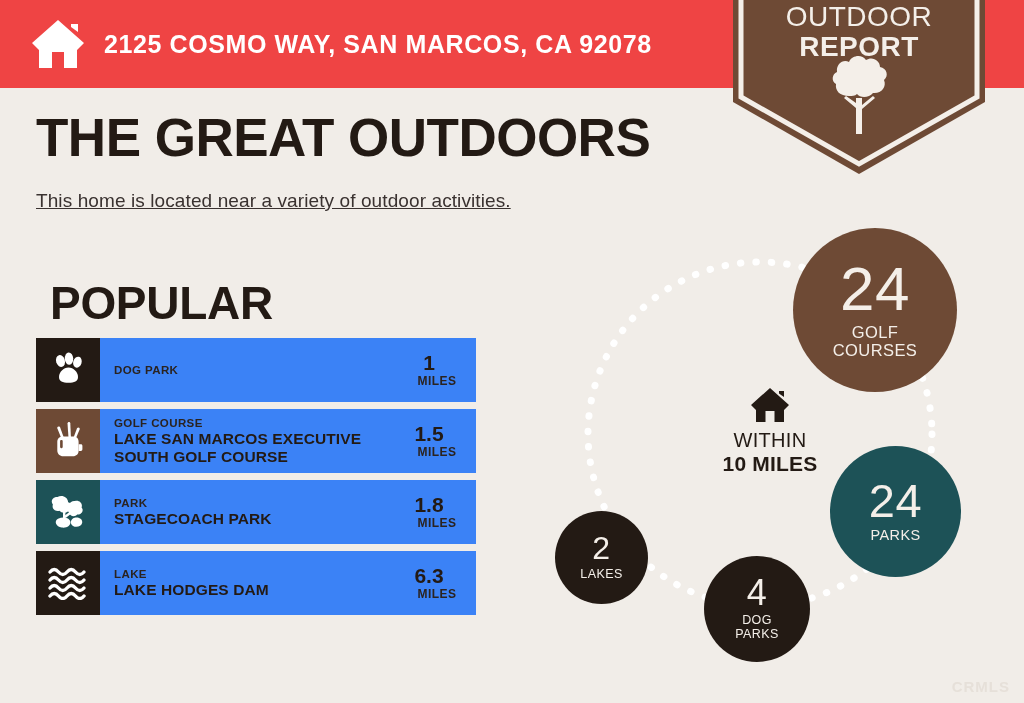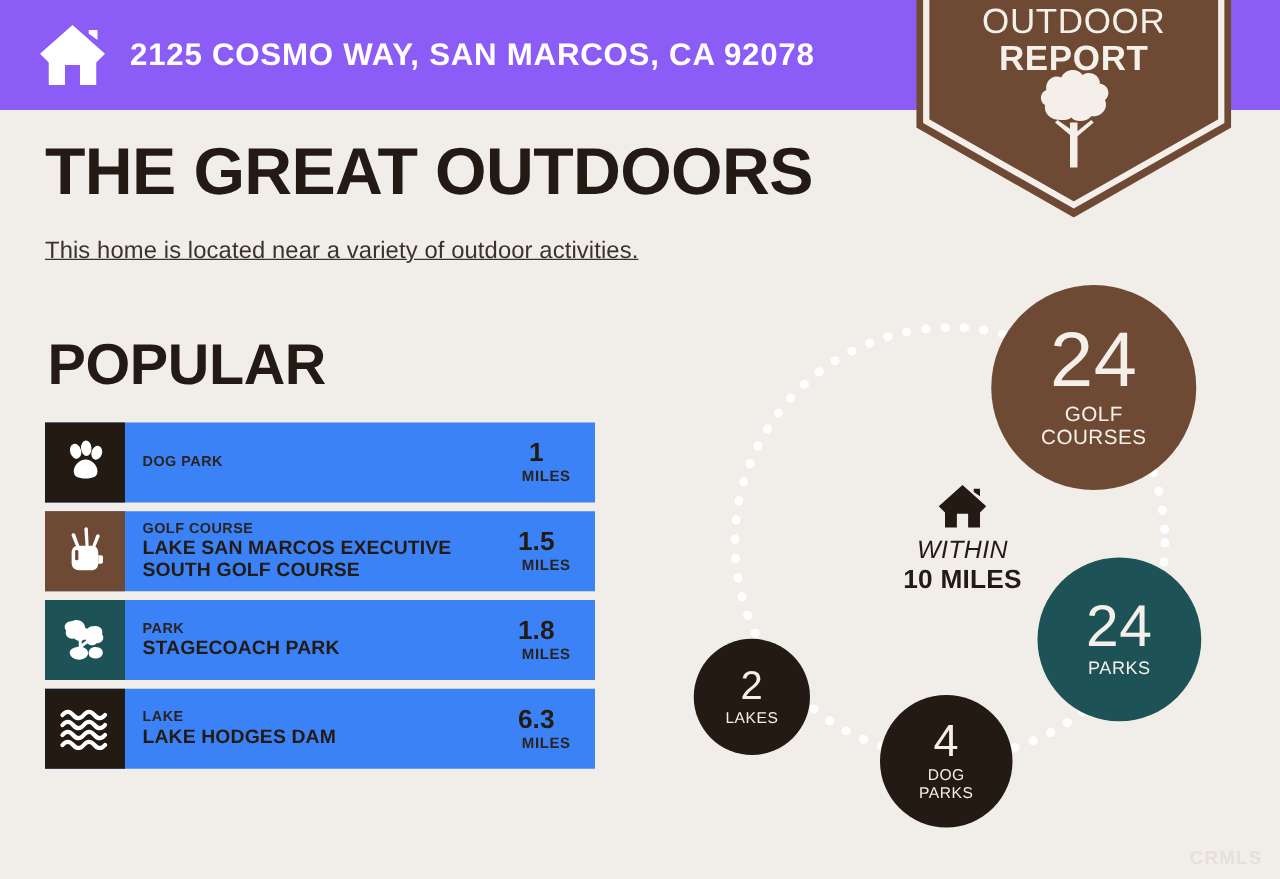"2125 COSMO WAY, SAN MARCOS," .header-bar { background: #8b5cf6 -> #ef4444 }
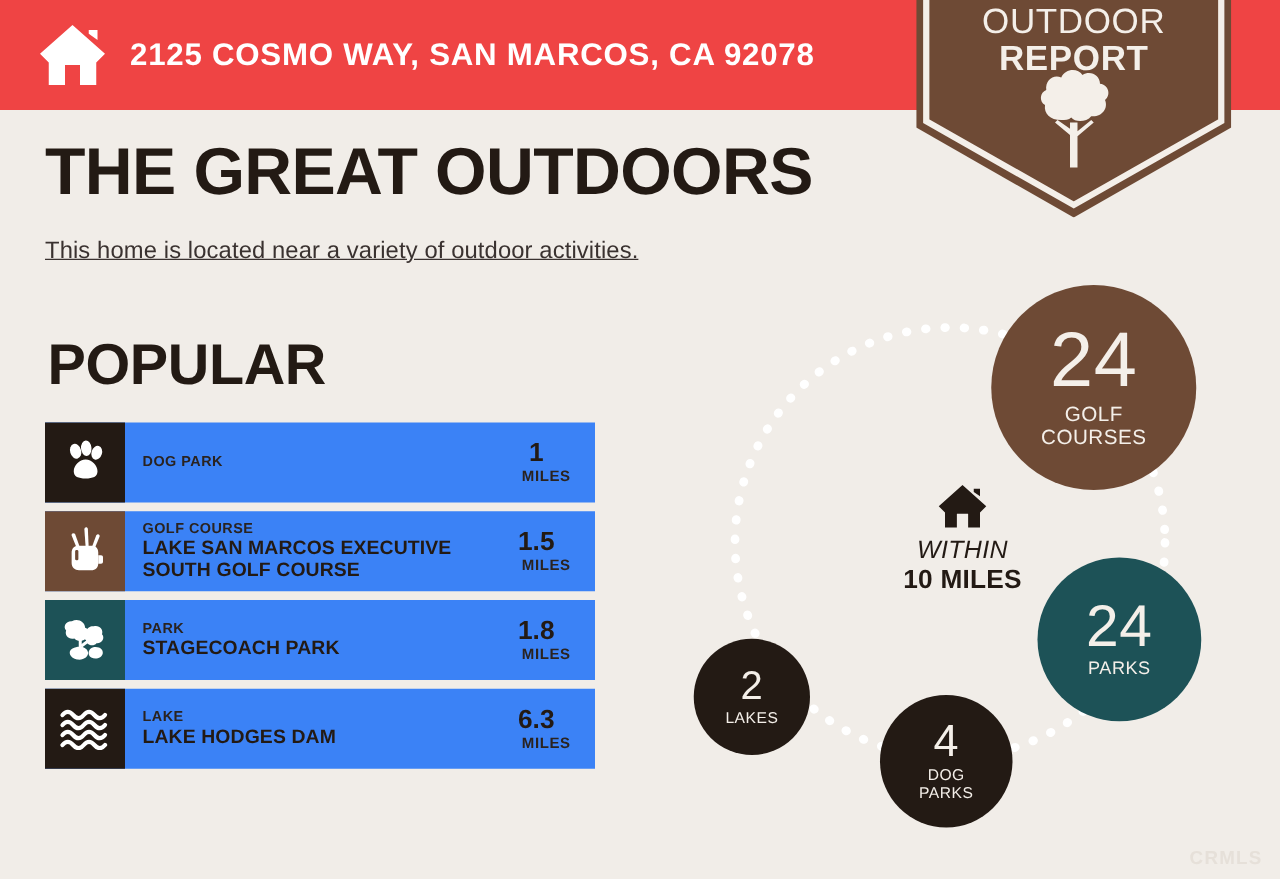"POPULAR" .popular-title { margin: 2px -> 14px }
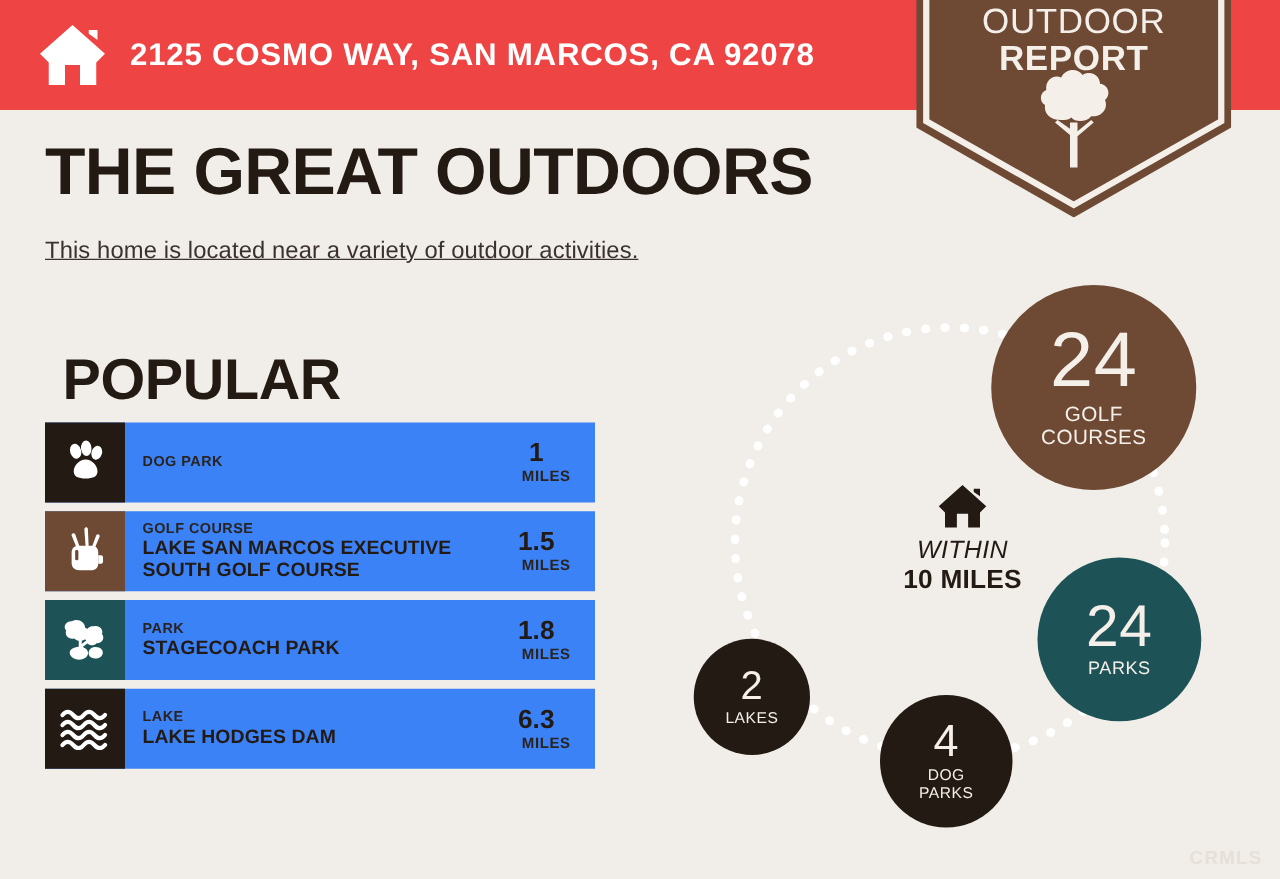"WITHIN" .center-within { font-style: italic -> none }
